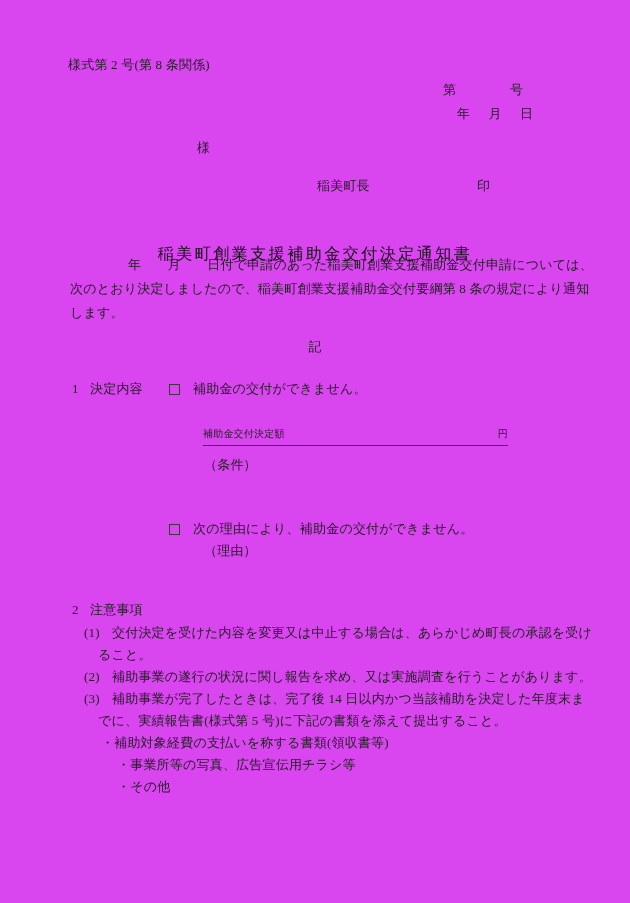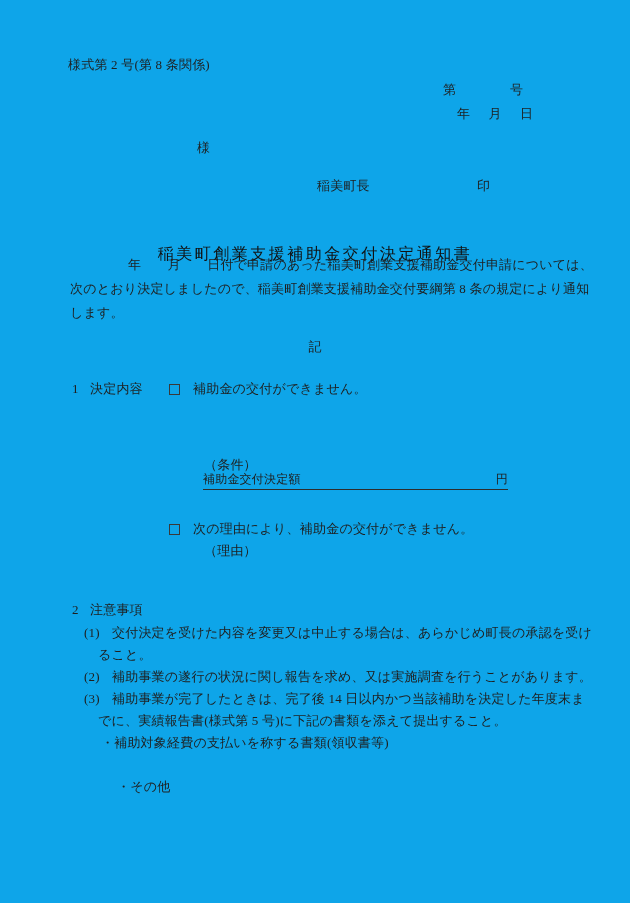"様式第 2 号(第 8 条関係)" .page { background: #0ea5e9 -> #d946ef }
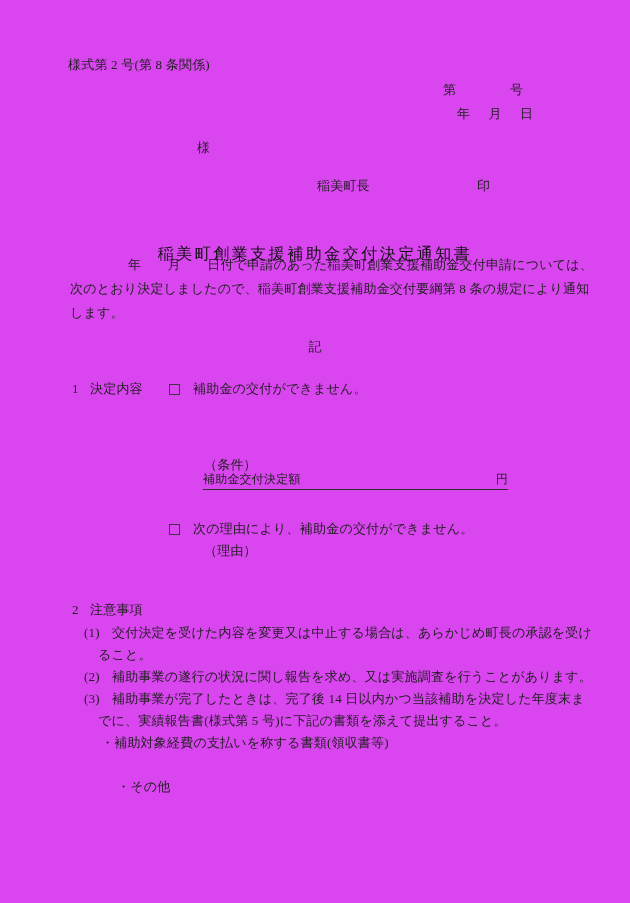"補助金交付決定額" .amount-row { font-size: 12px -> 10px; margin-top: 44px -> none }
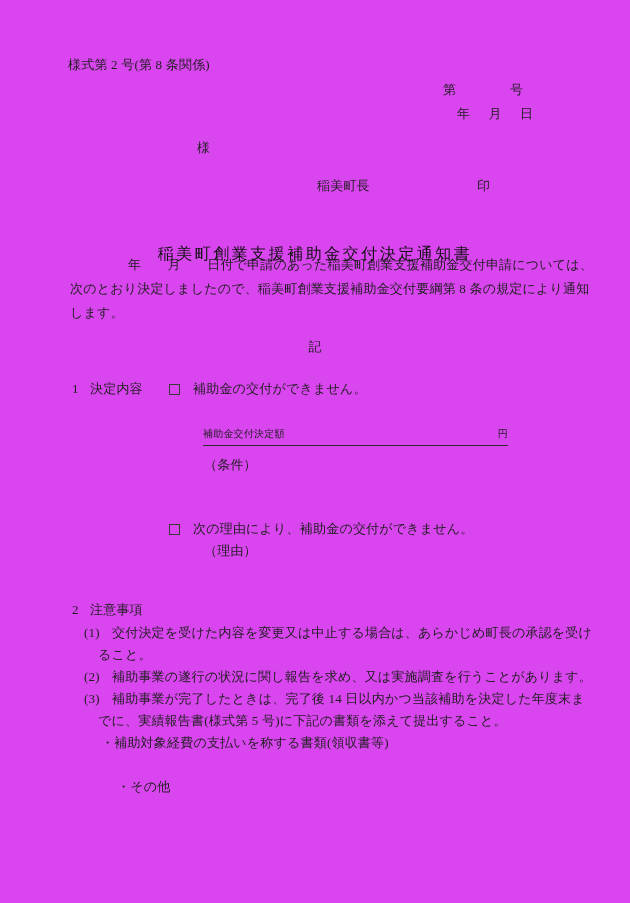"・事業所等の写真、広告宣伝用チラシ等" span.line { html: none -> <span>・事業所等の写真、広告宣伝用チラシ等</span> }
